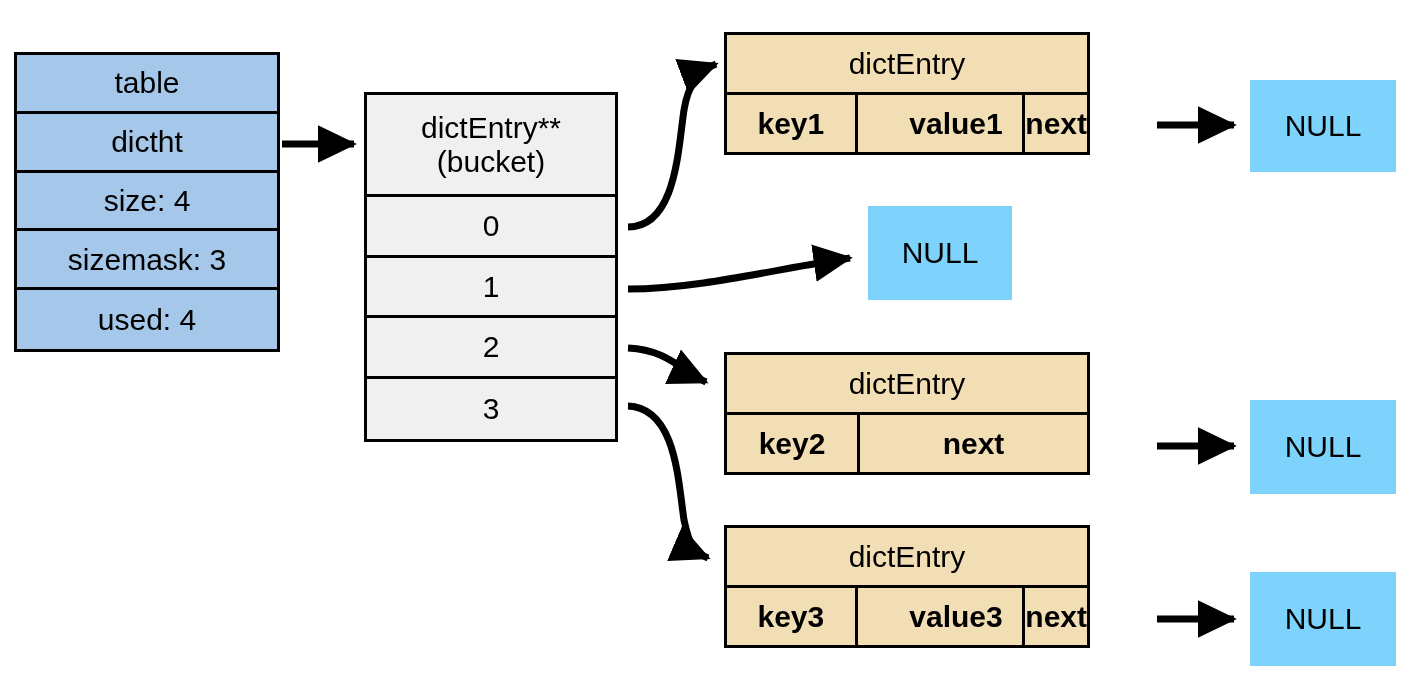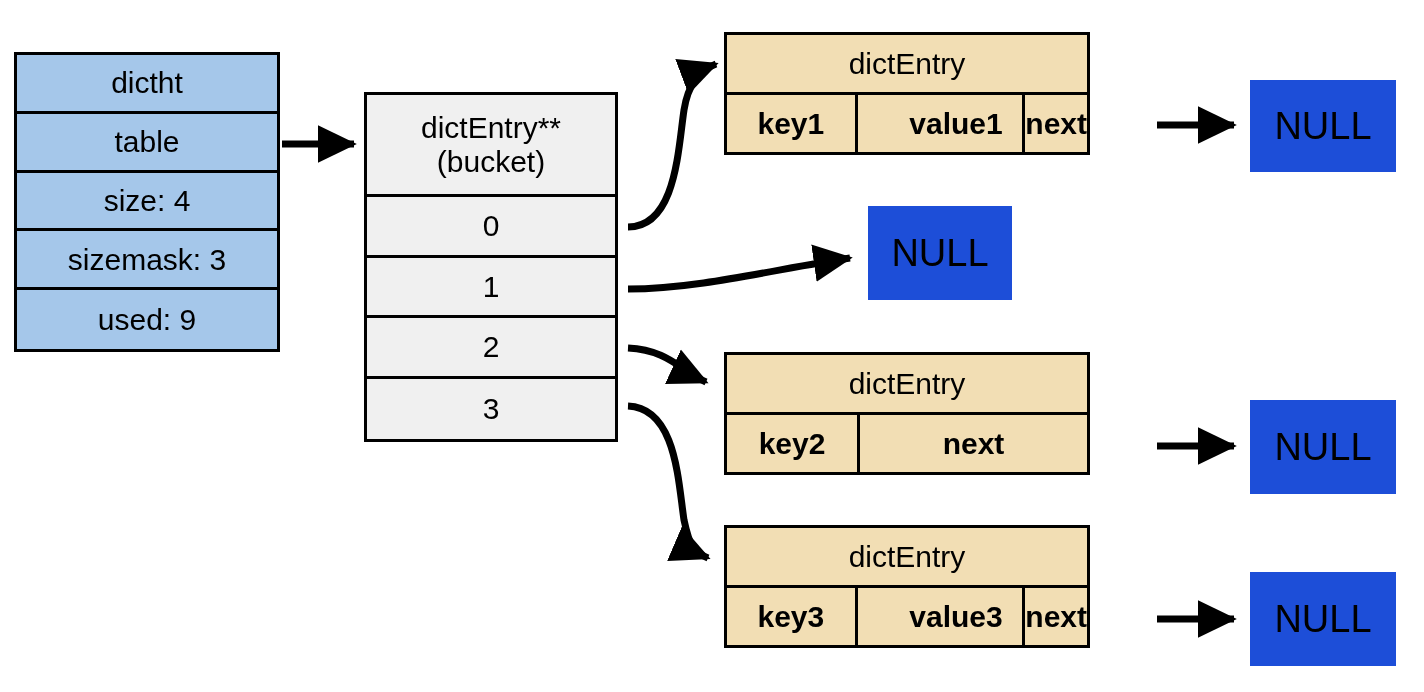"dictht" div.row { order: before "table" -> after "table" }
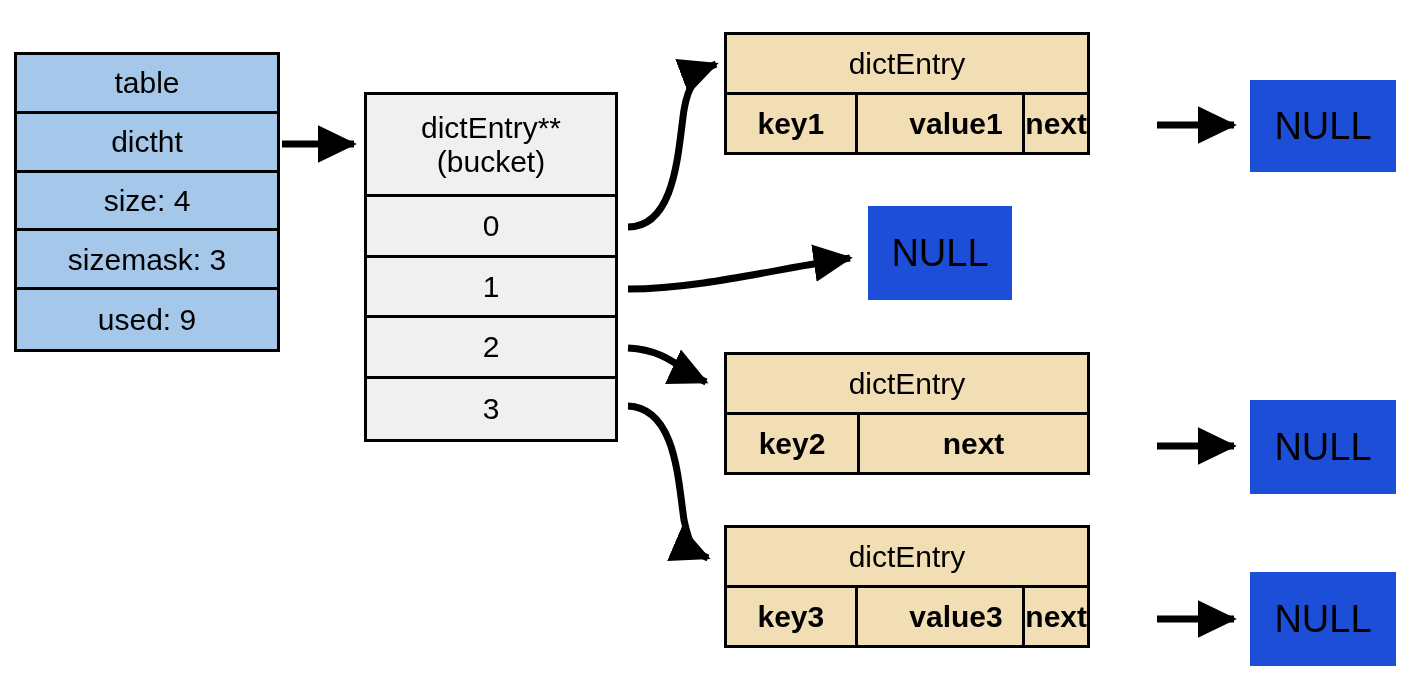"NULL" .null-box { background: #1d4ed8 -> #7dd3fc; font-size: 38px -> 30px }
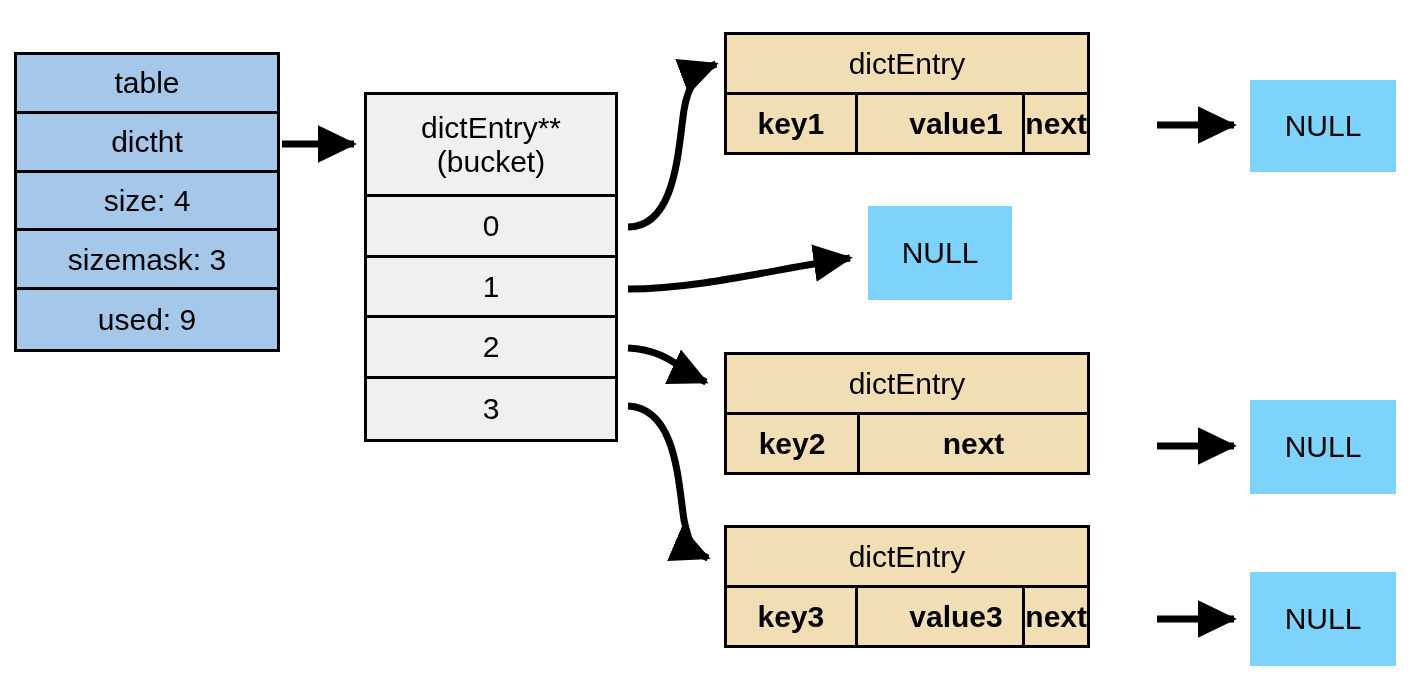"used: 9" div.row { text: 9 -> 4 }
